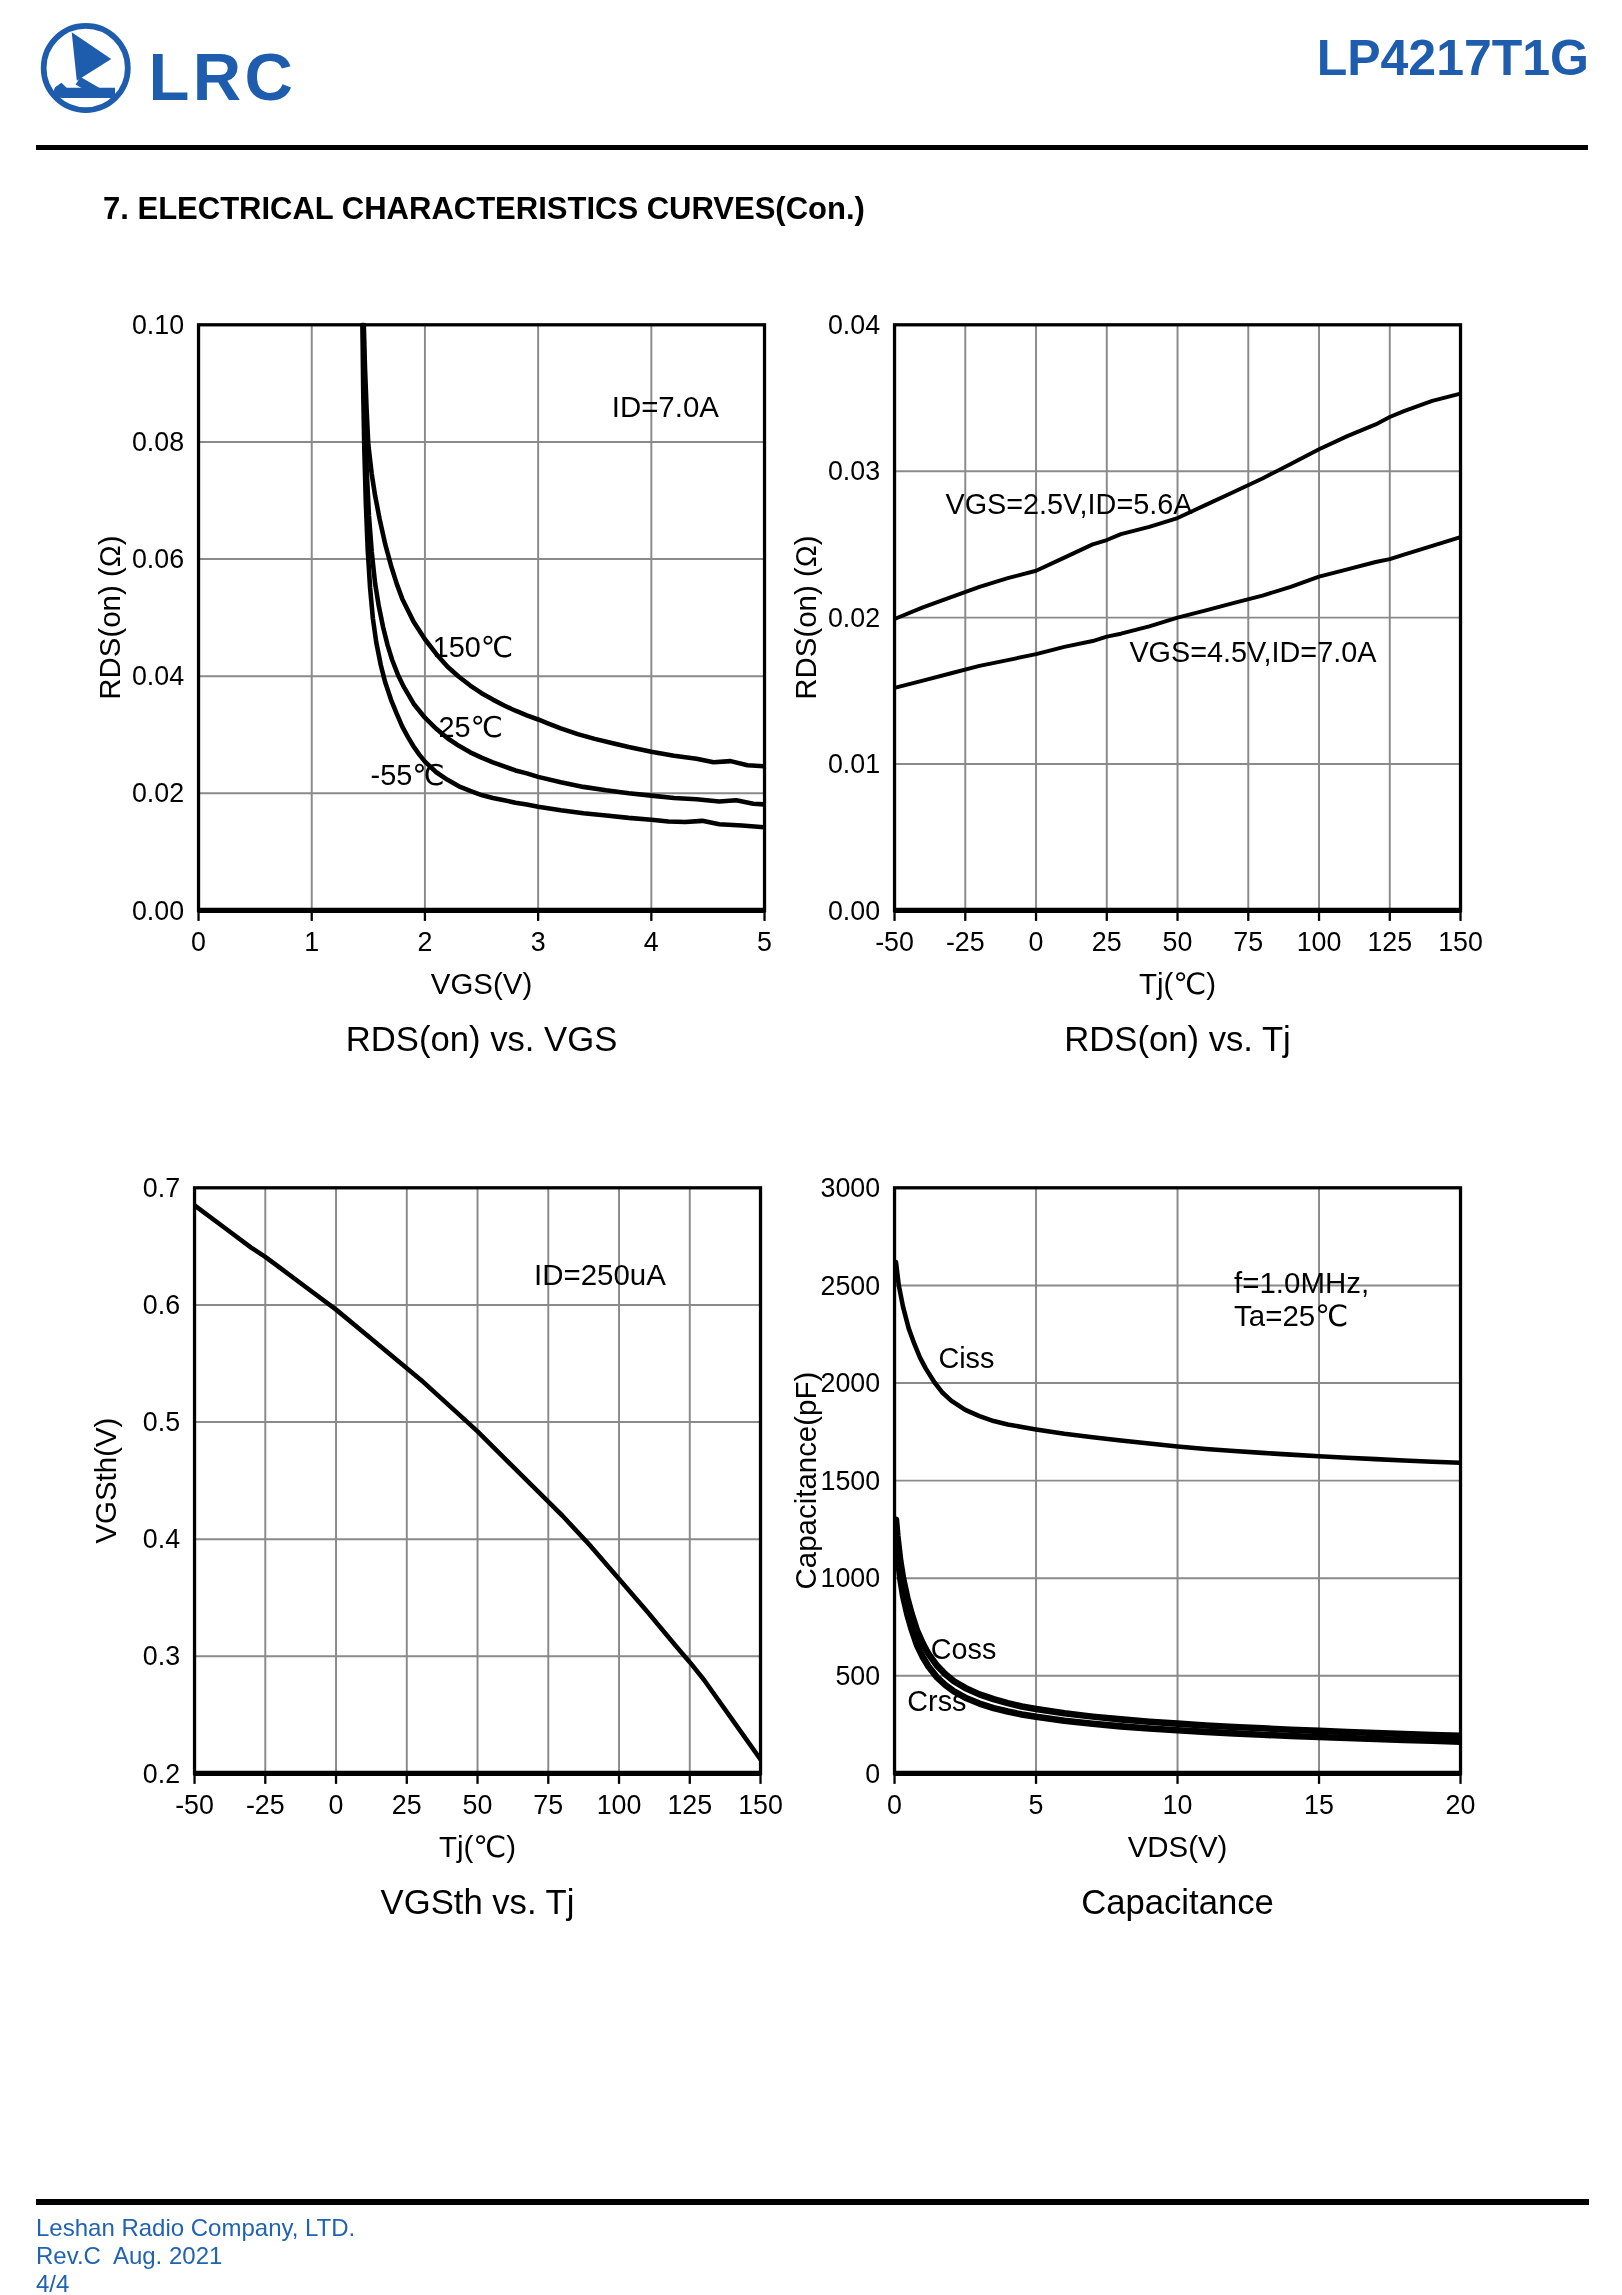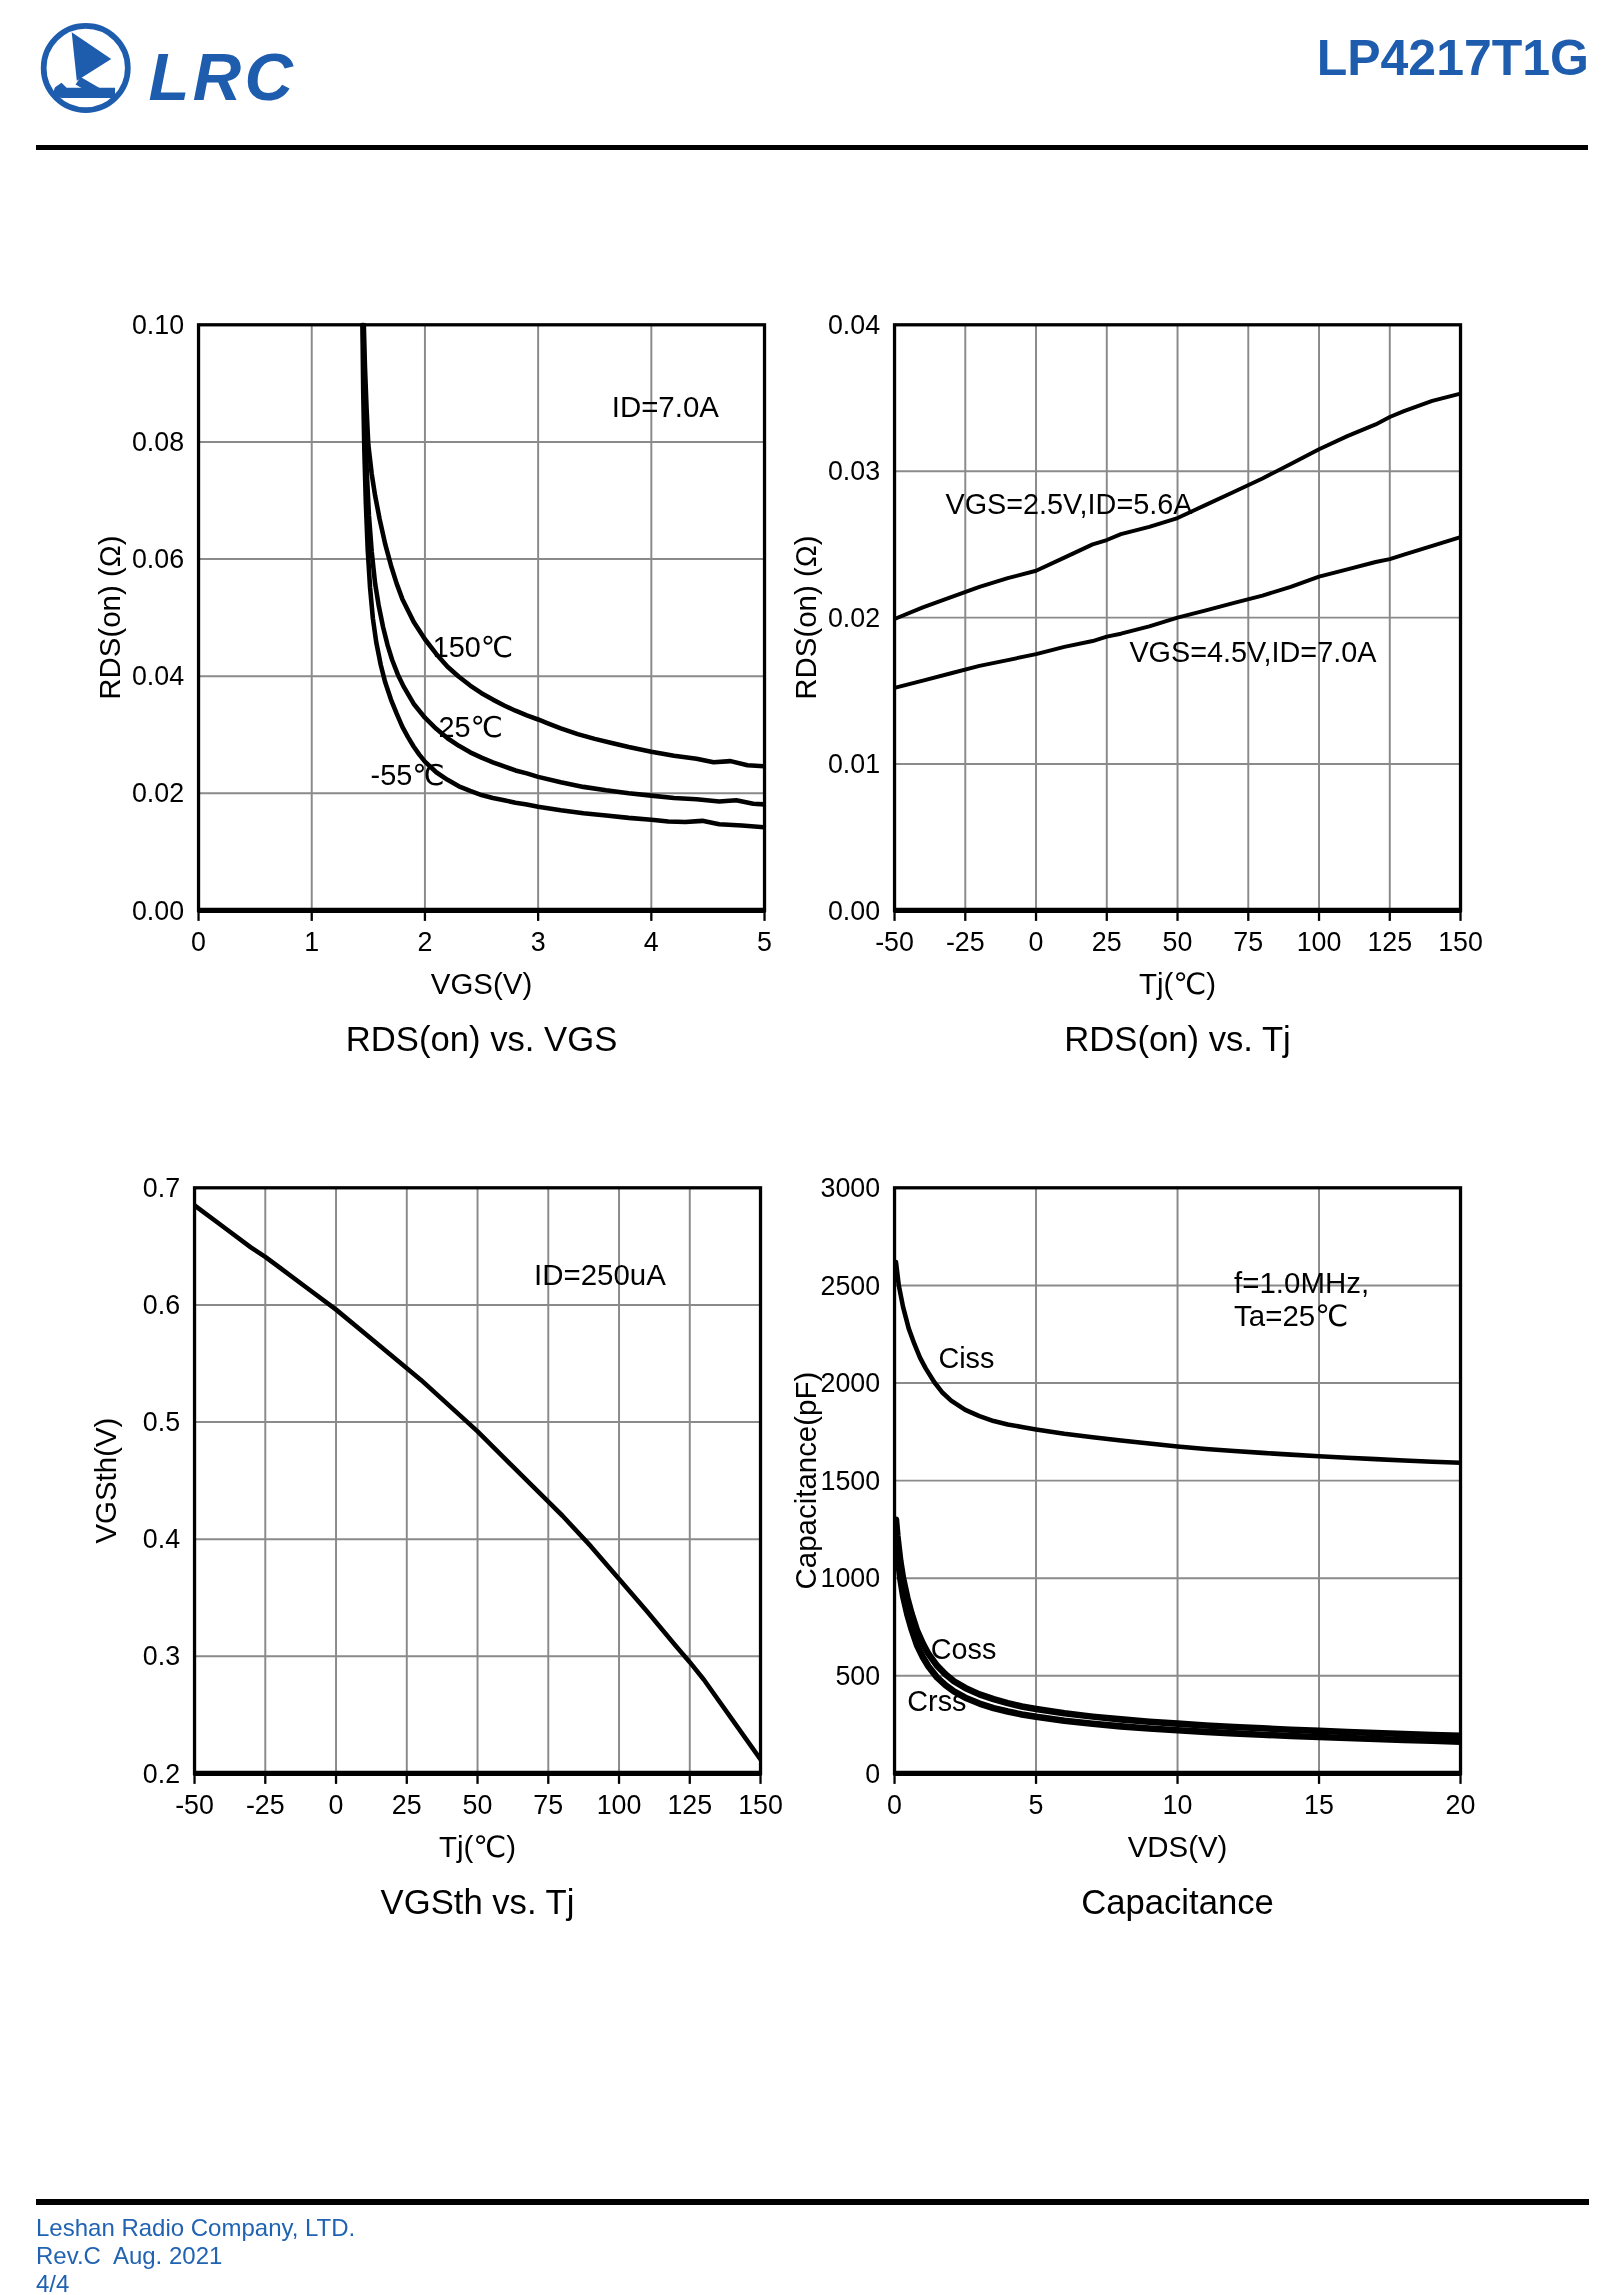"LRC" .logo-text { font-style: italic -> none }
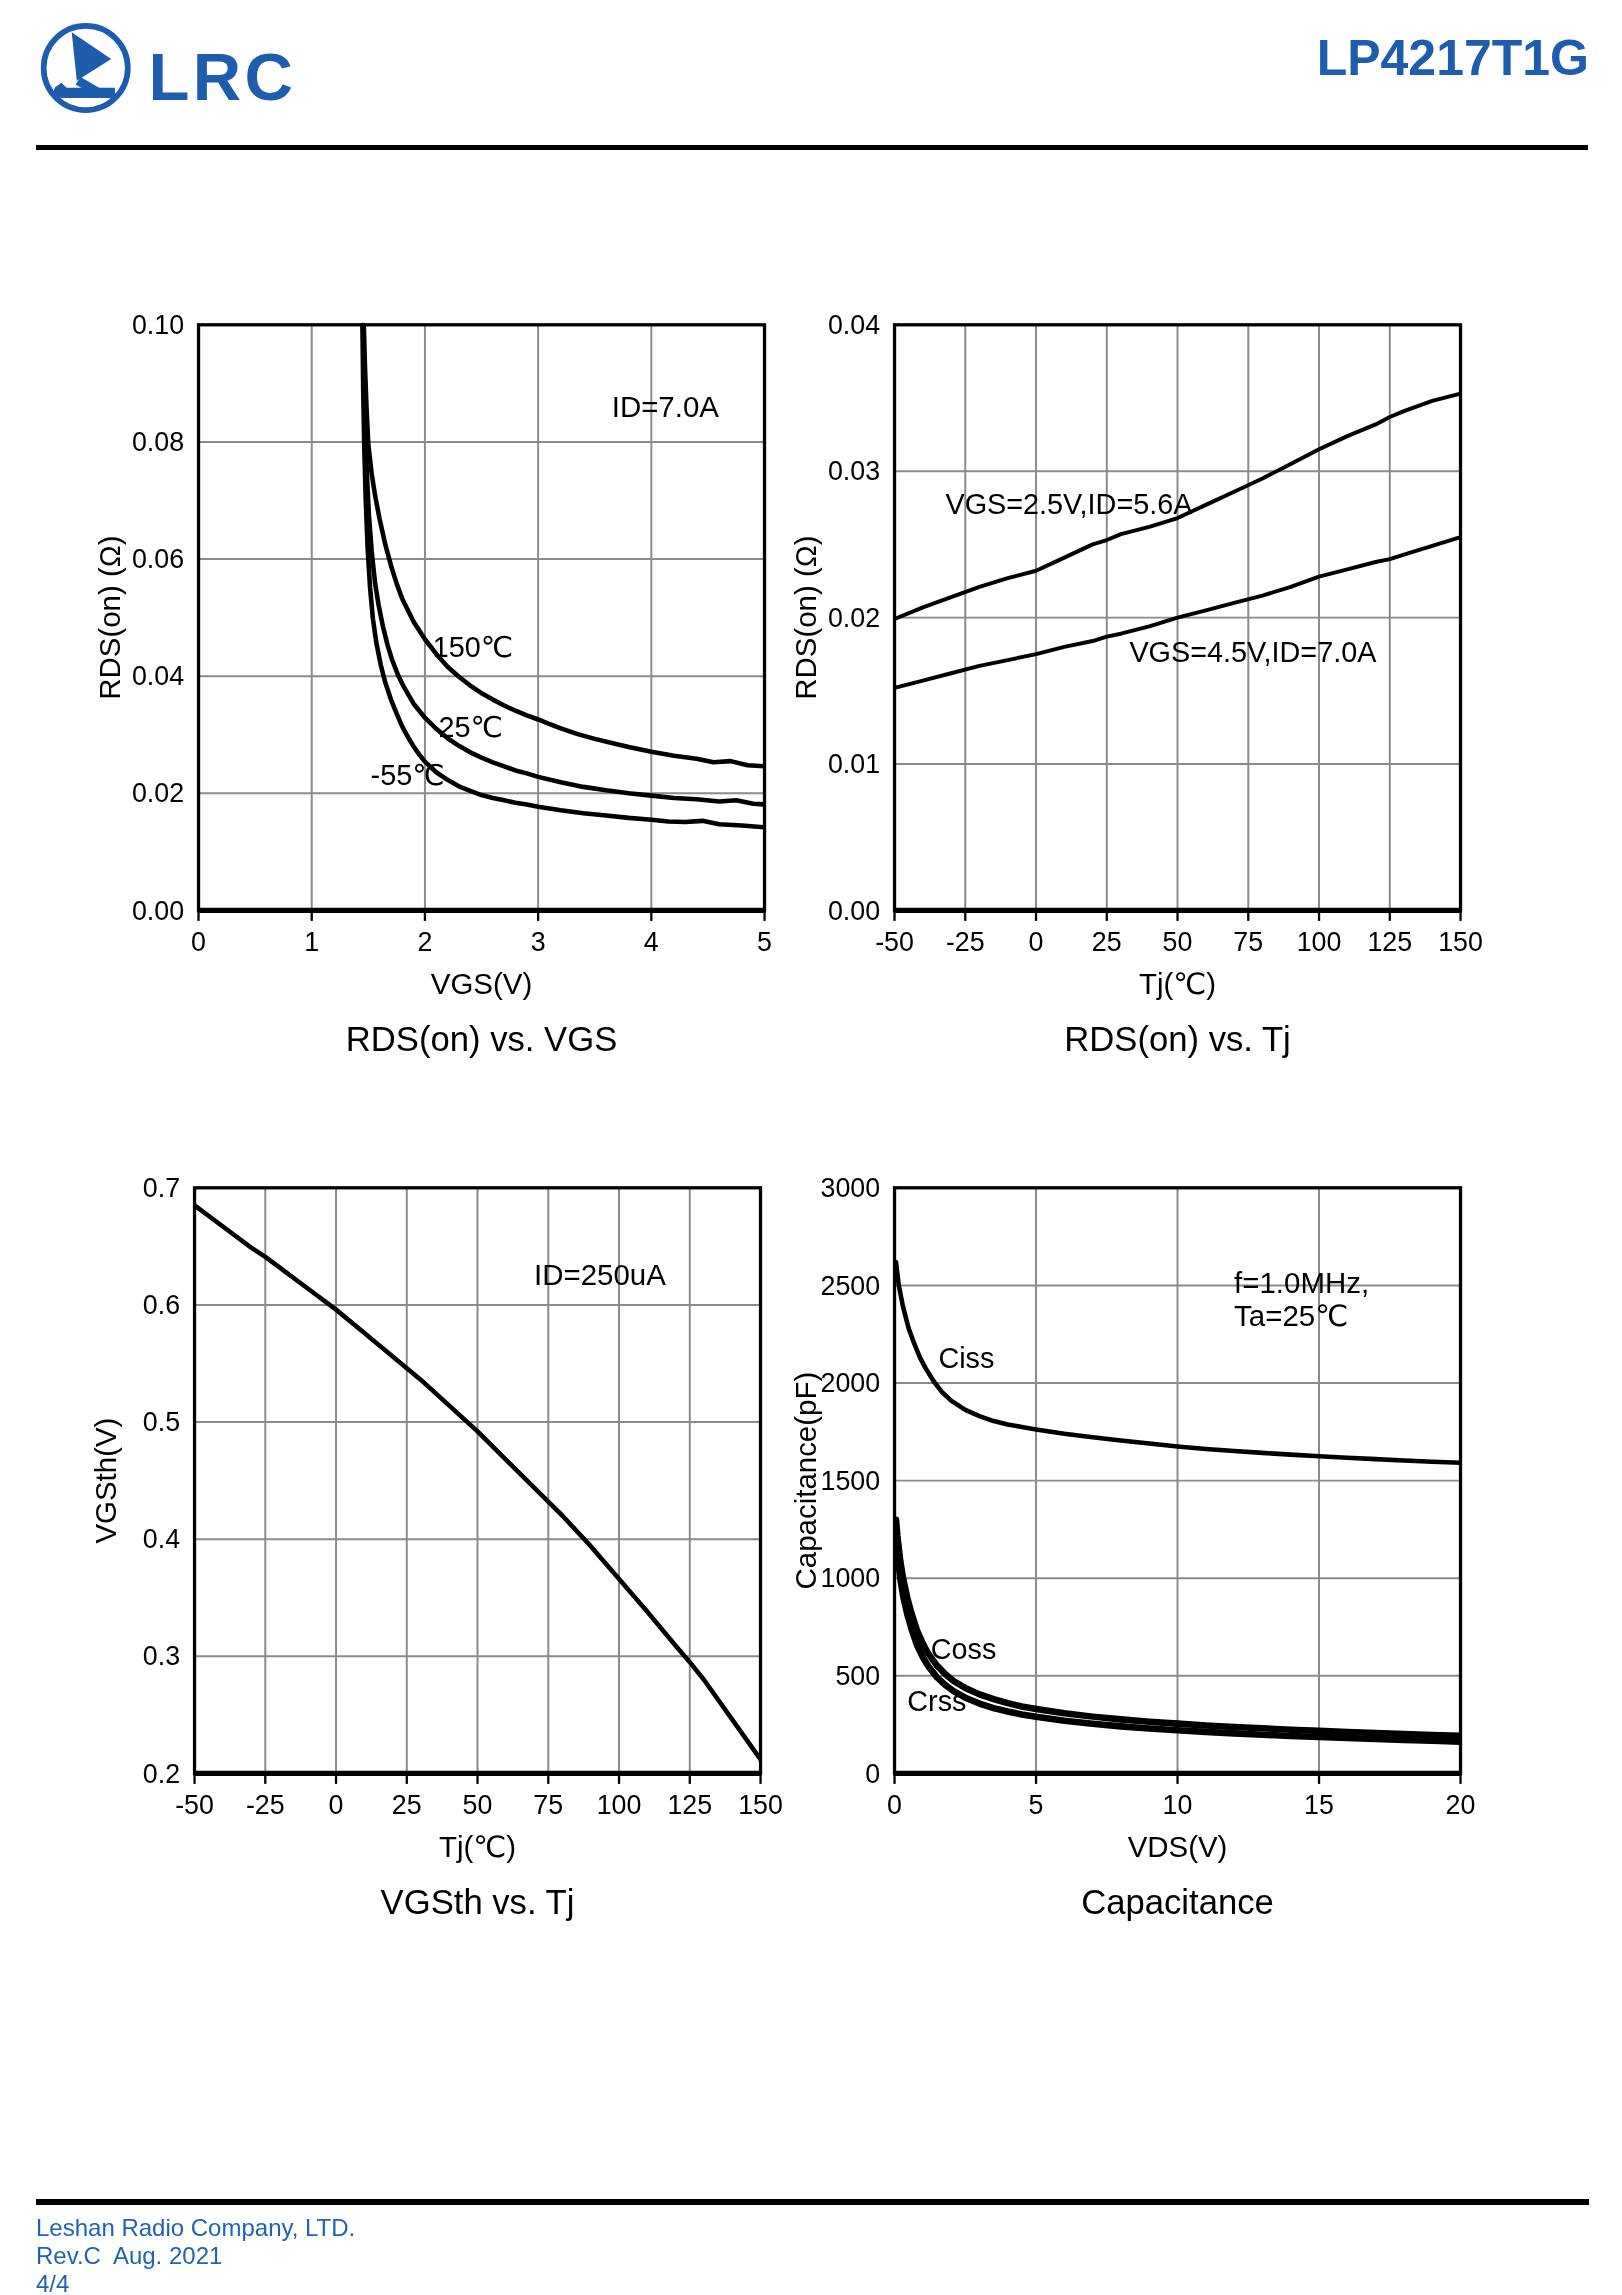"7. ELECTRICAL CHARACTERISTICS" div.section-title { html: none -> <div>7. ELECTRICAL CHARACTERISTICS CURVES(Con.)</div> }
